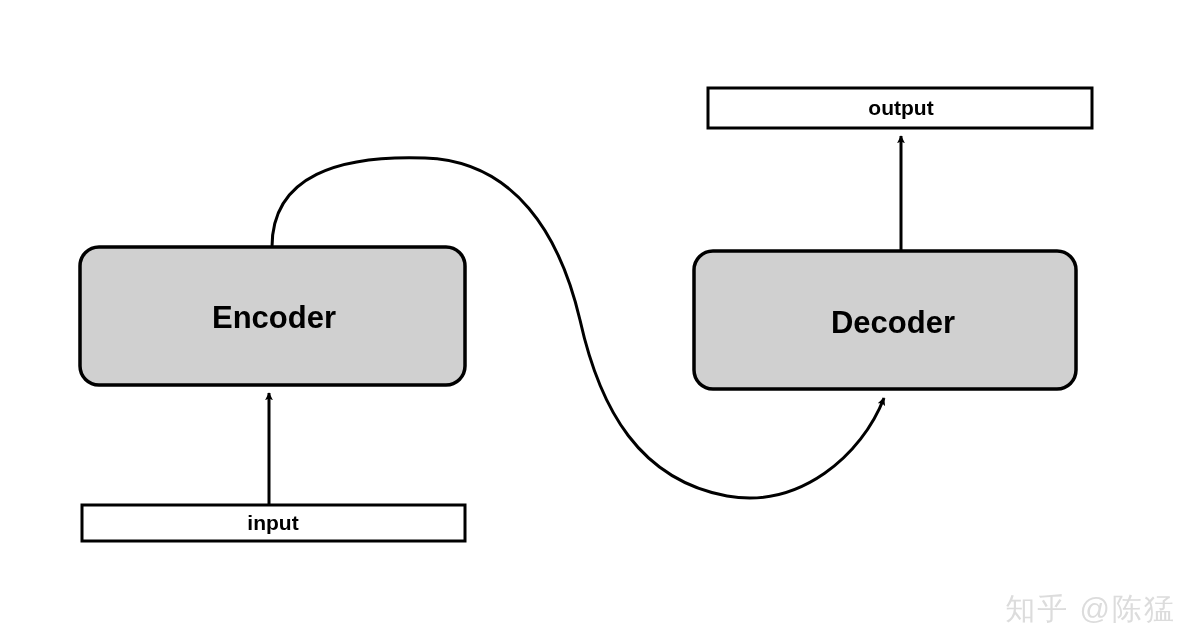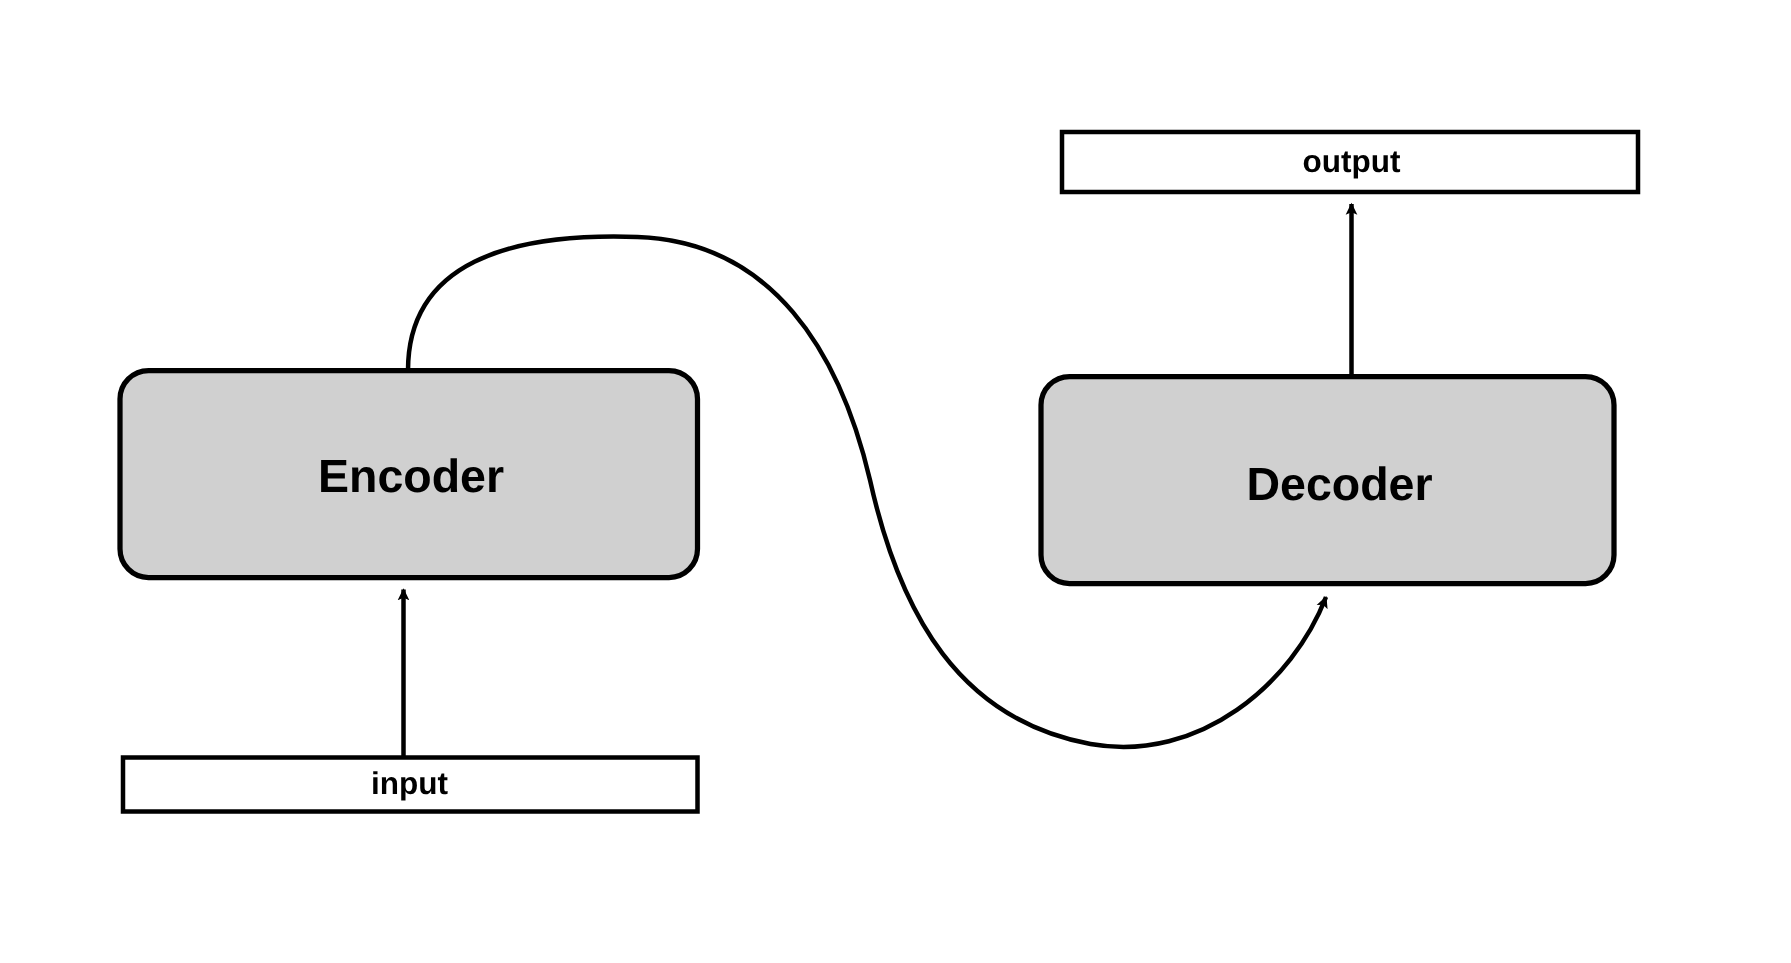"知乎 @陈猛" div.watermark-text { html: none -> <div>知乎 @陈猛</div> }
